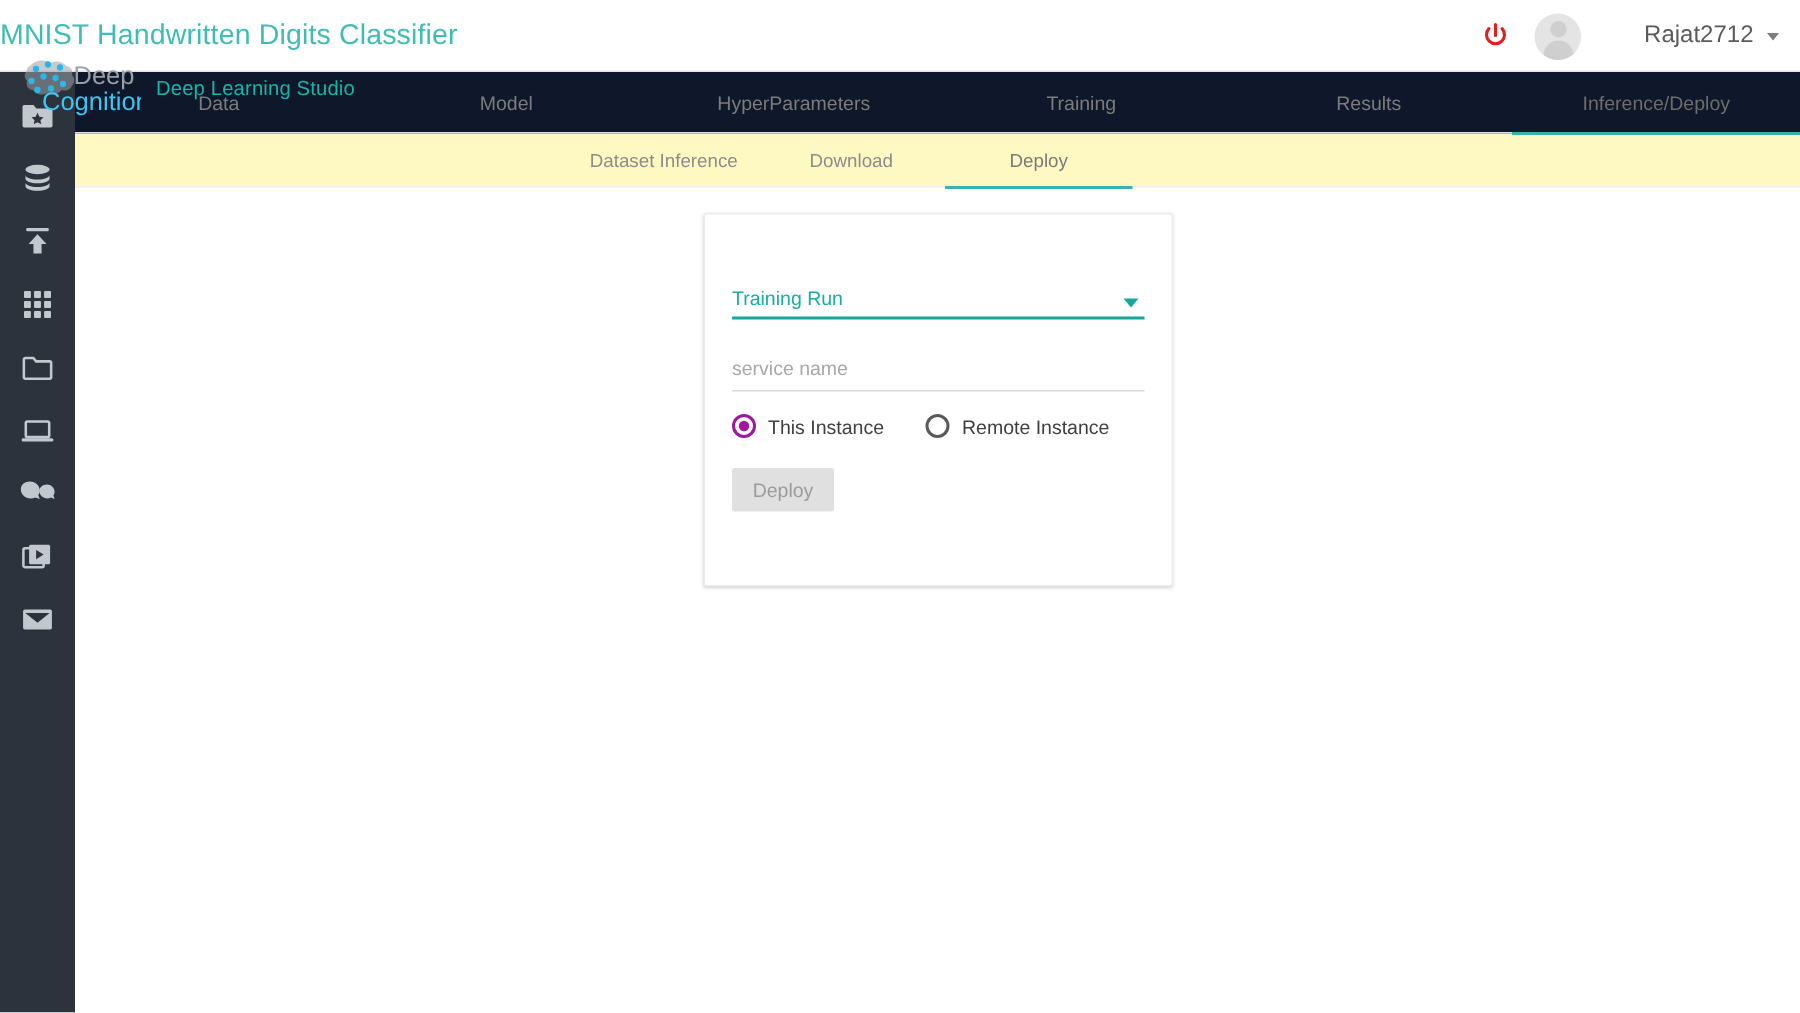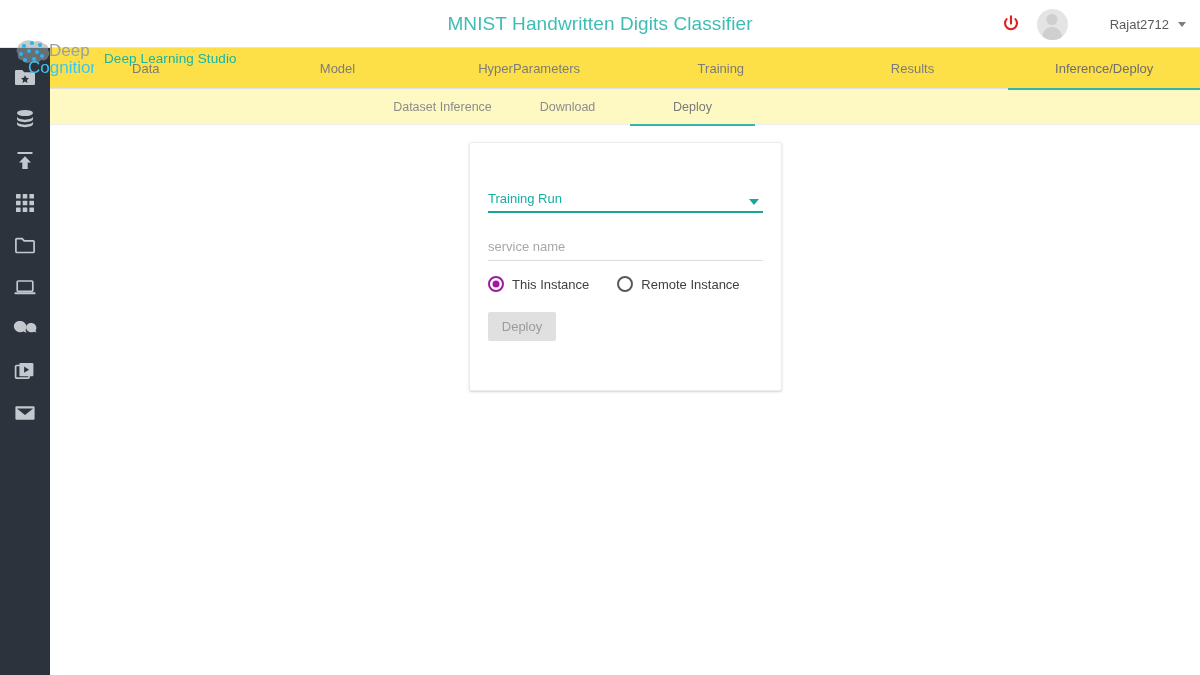"MNIST Handwritten Digits Classifier" .app-title { text-align: center -> left }
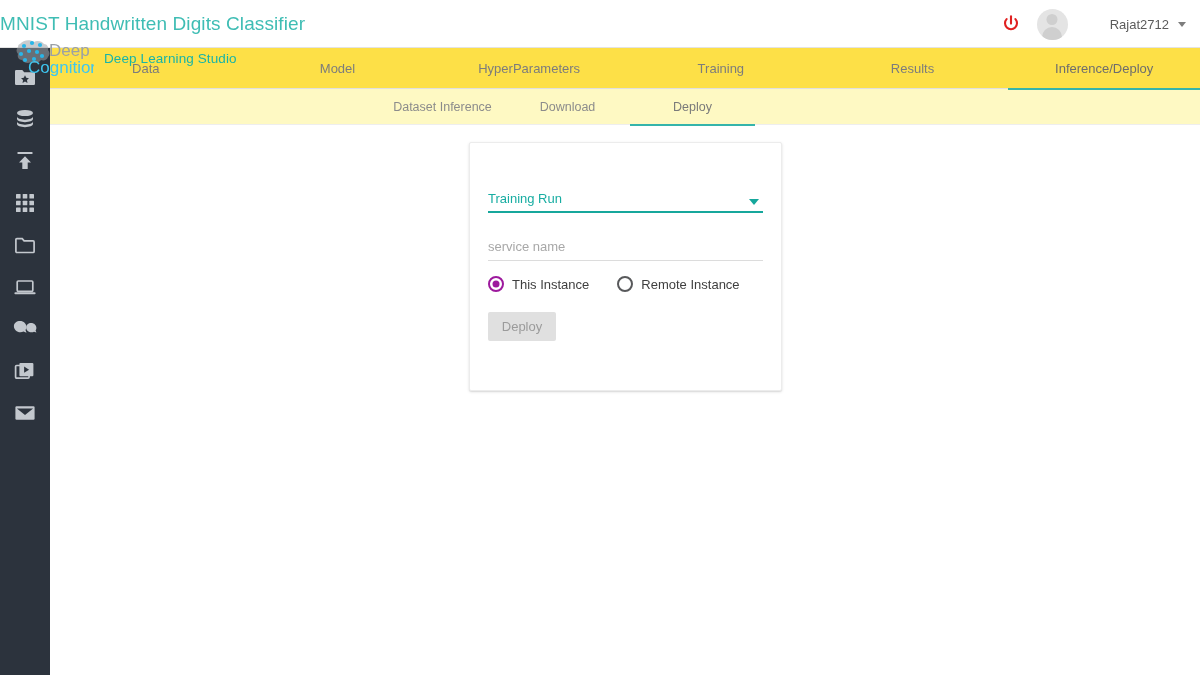"Rajat2712" .user-name { font-size: 13px -> 16px }
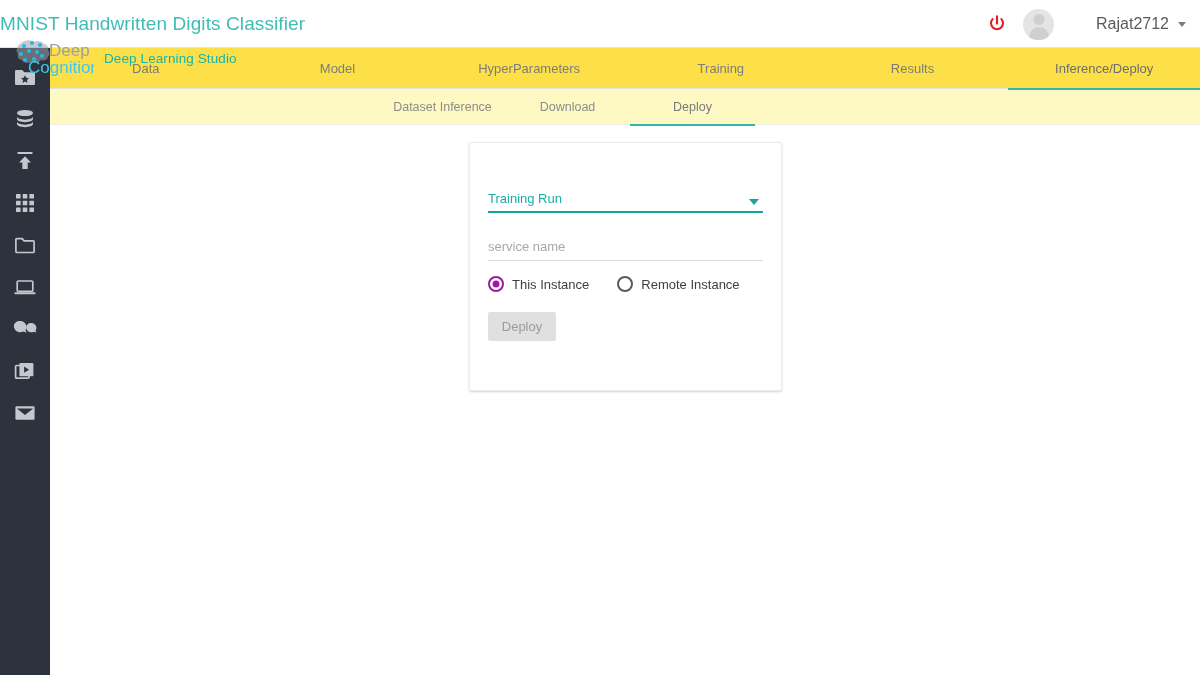"Data" .main-tabs { background: #fde047 -> #0f172a }
